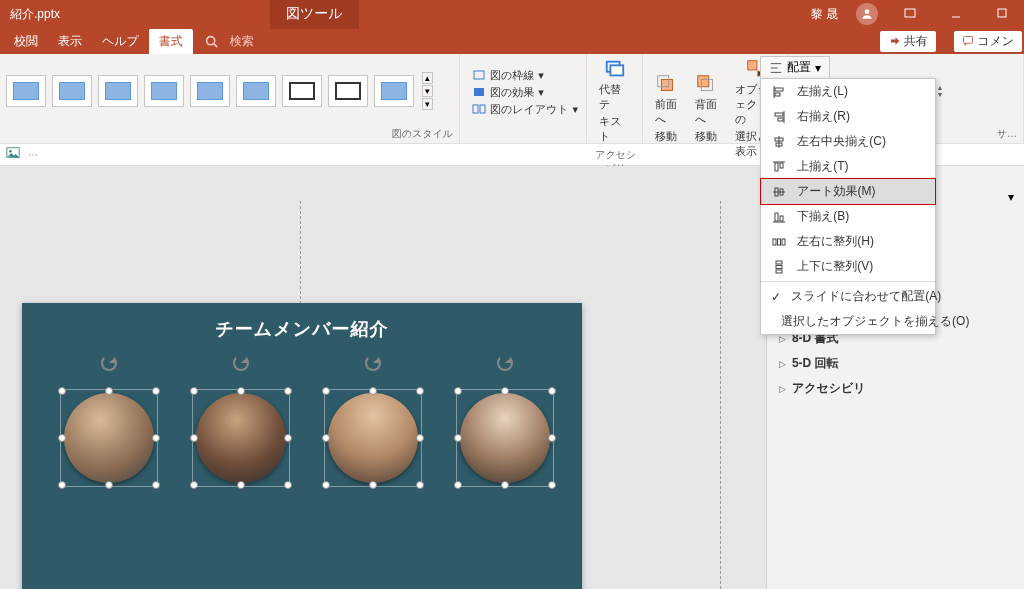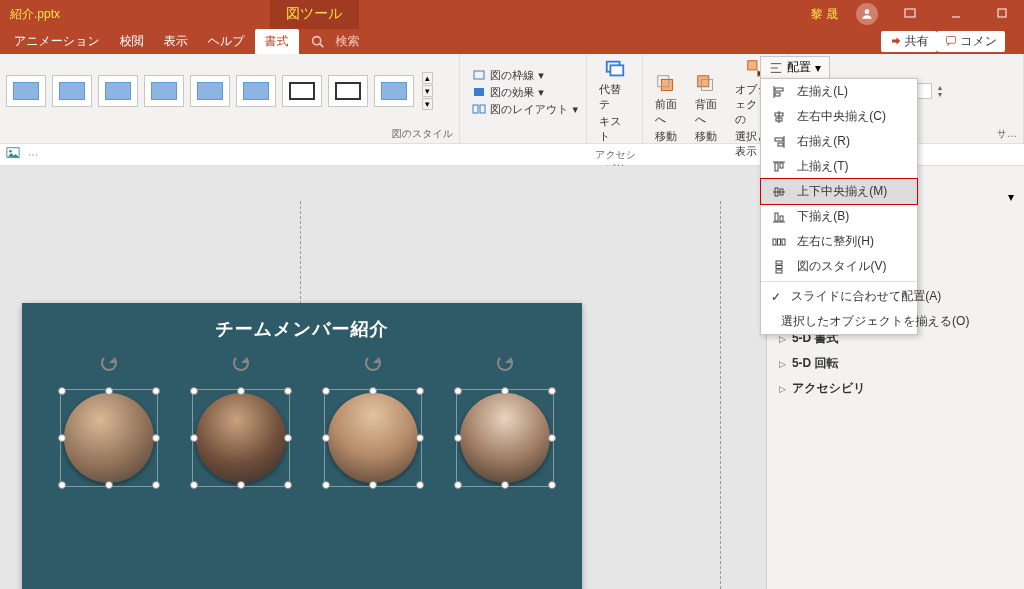"紹介.pptx" .titlebar { color: #fde047 -> #ffffff }
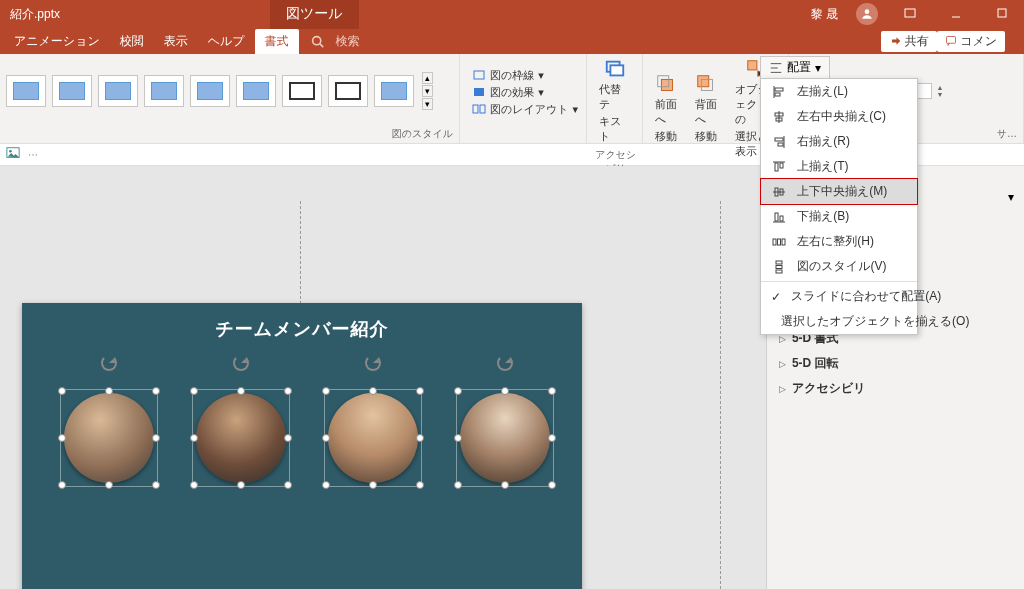"アニメーション" span.tab { html: <span>アニメーション</span> -> none }
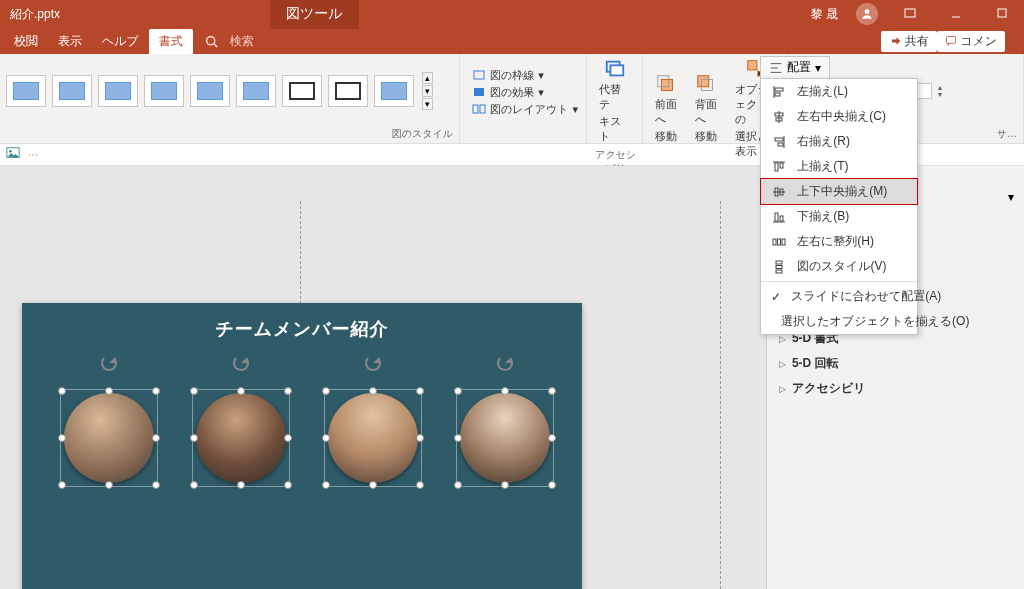"共有" .menubar .right-btns { gap: 0 -> 18px; padding-right: 19px -> 2px }
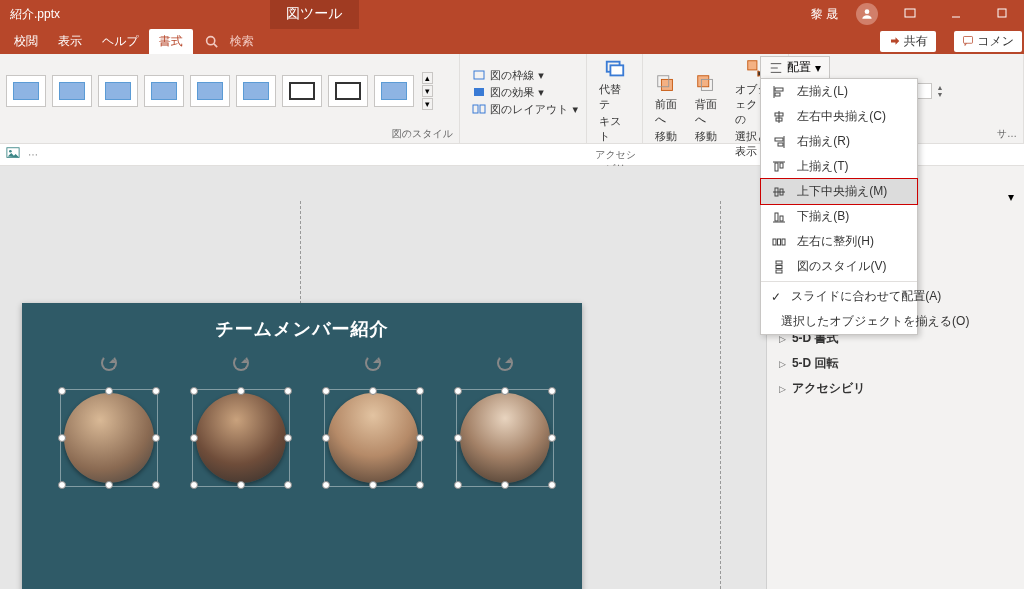"左揃え(L)" .align-menu { width: 158px -> 176px }
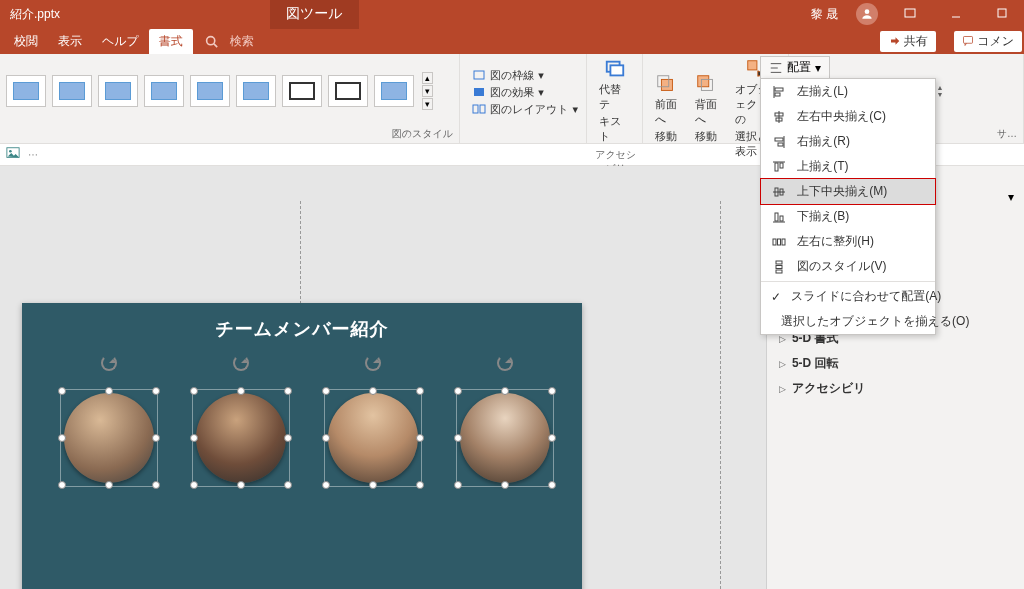"左右中央揃え(C)" div.mi { order: before "右揃え(R)" -> after "右揃え(R)" }
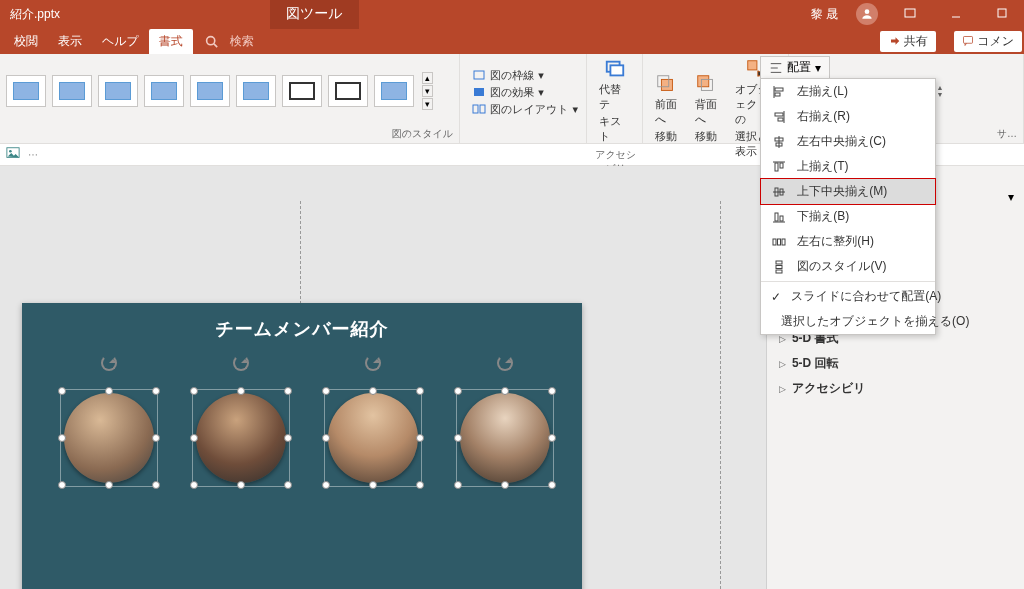"上下中央揃え(M)" span { text: 上下中央揃え -> アート効果 }
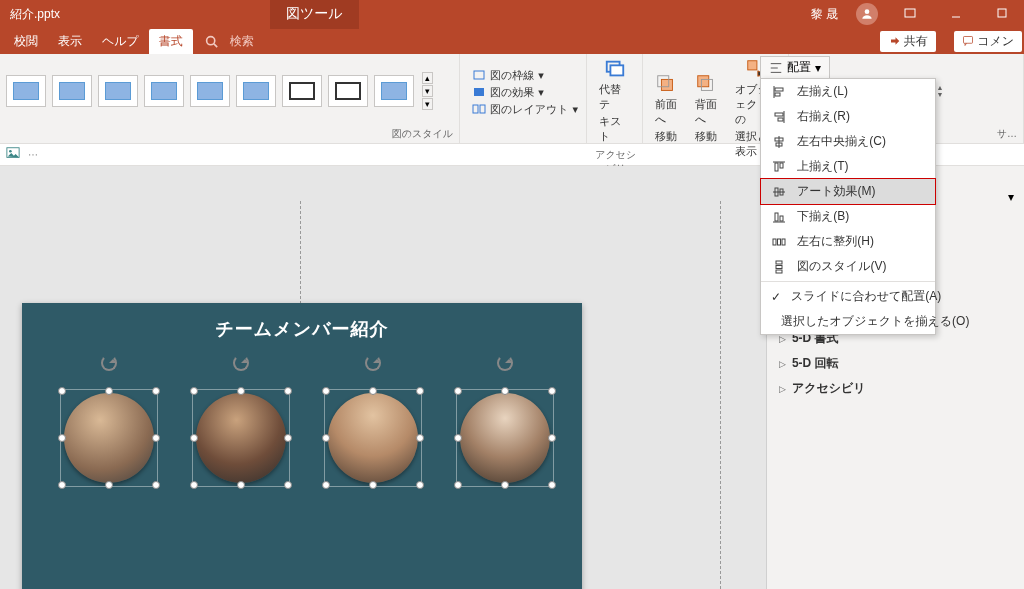"図のスタイル(V)" span { text: 図のスタイル -> 上下に整列 }
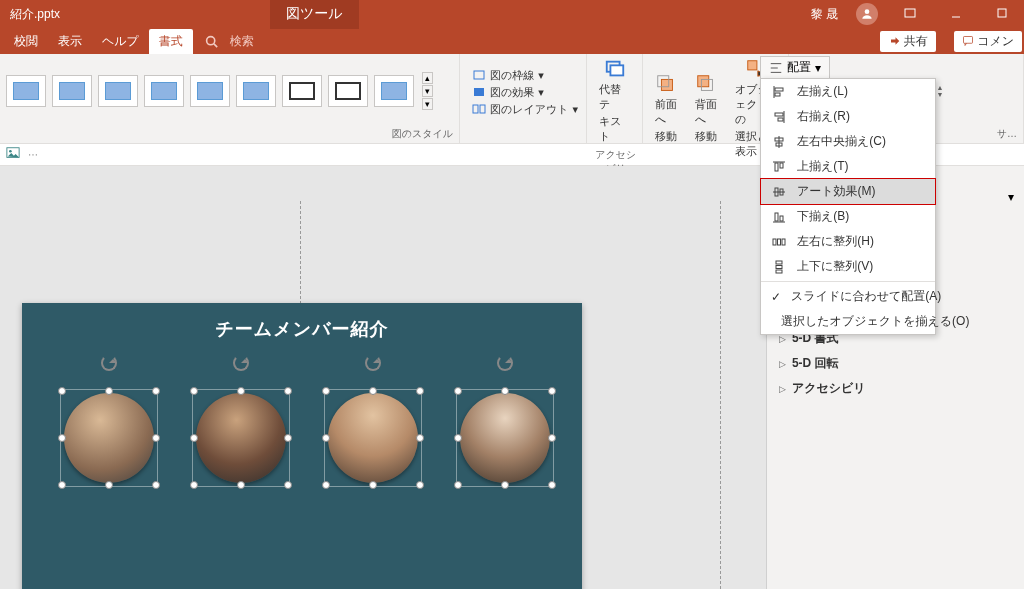"5-D 書式" b { text: 5-D -> 8-D }
